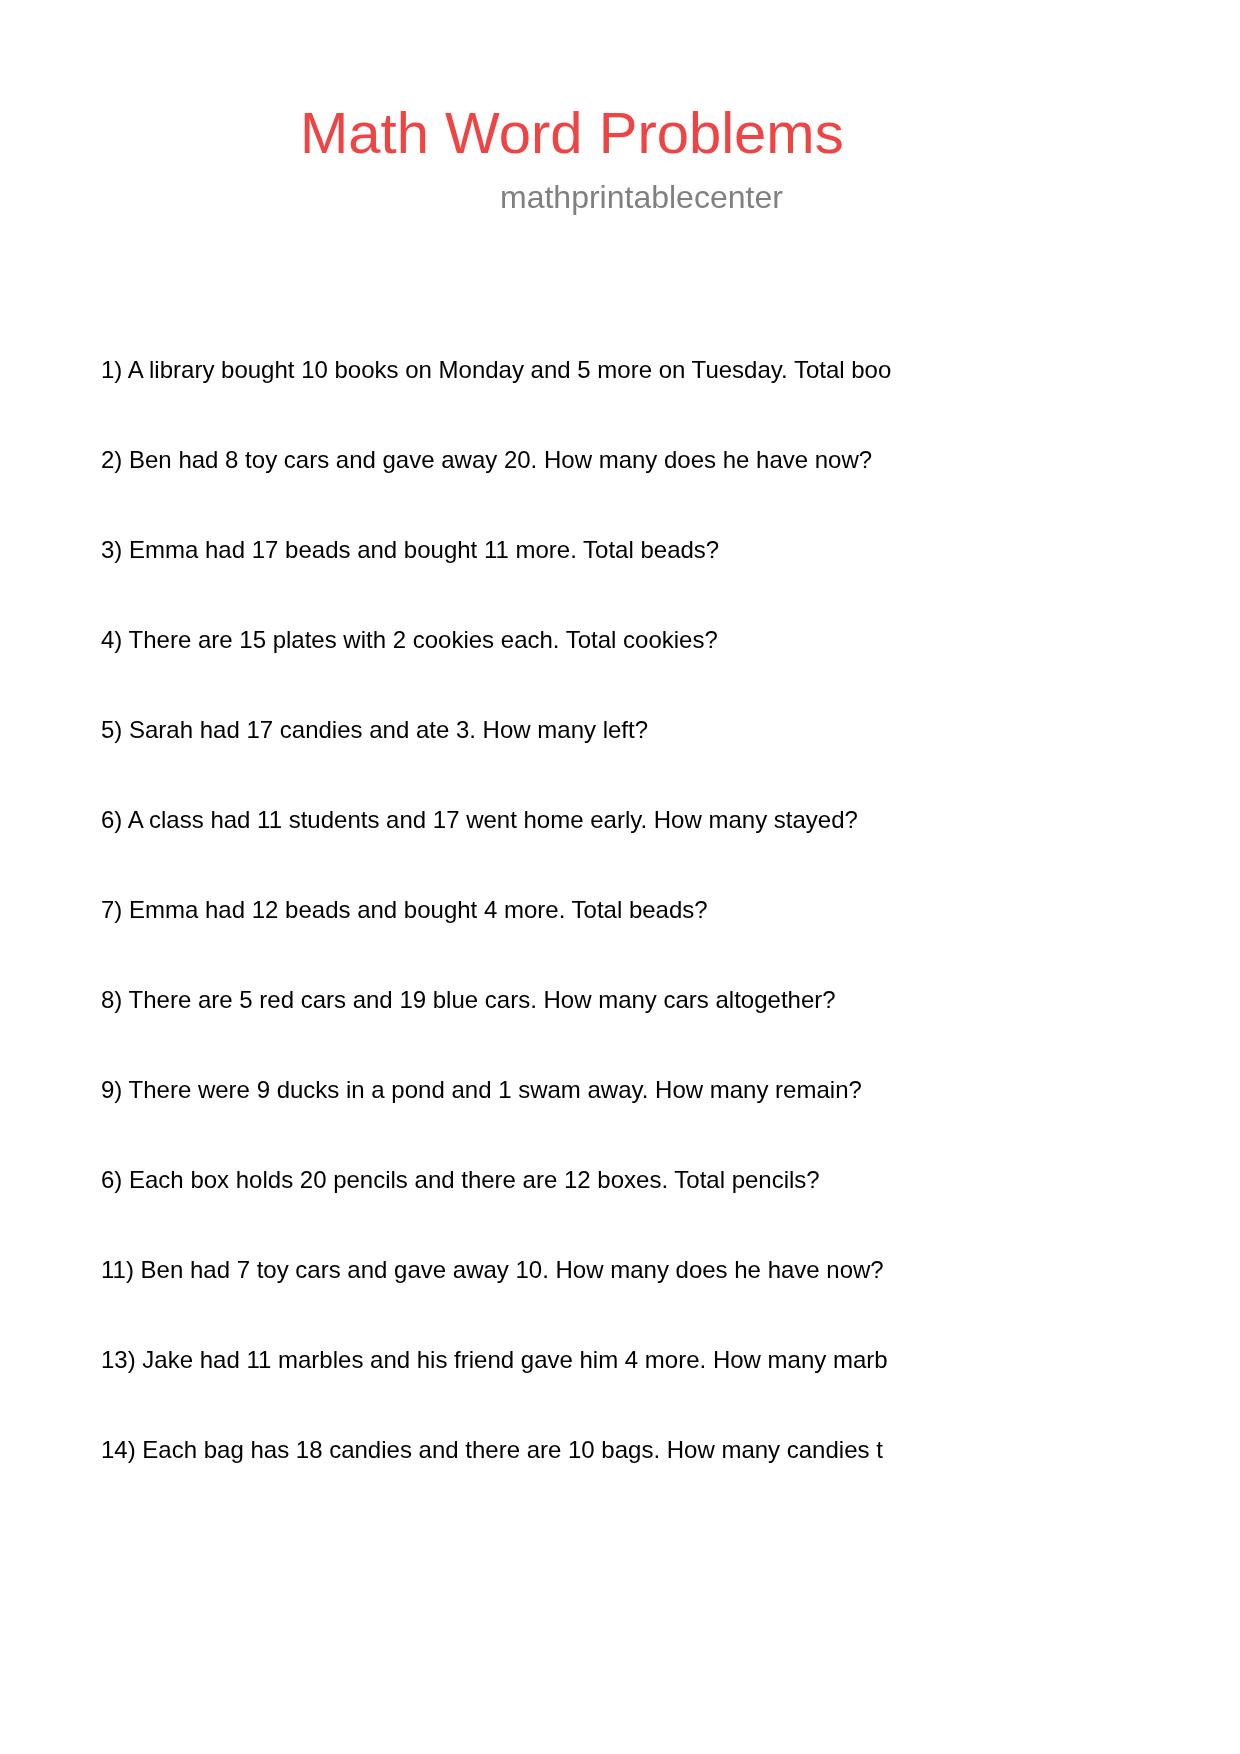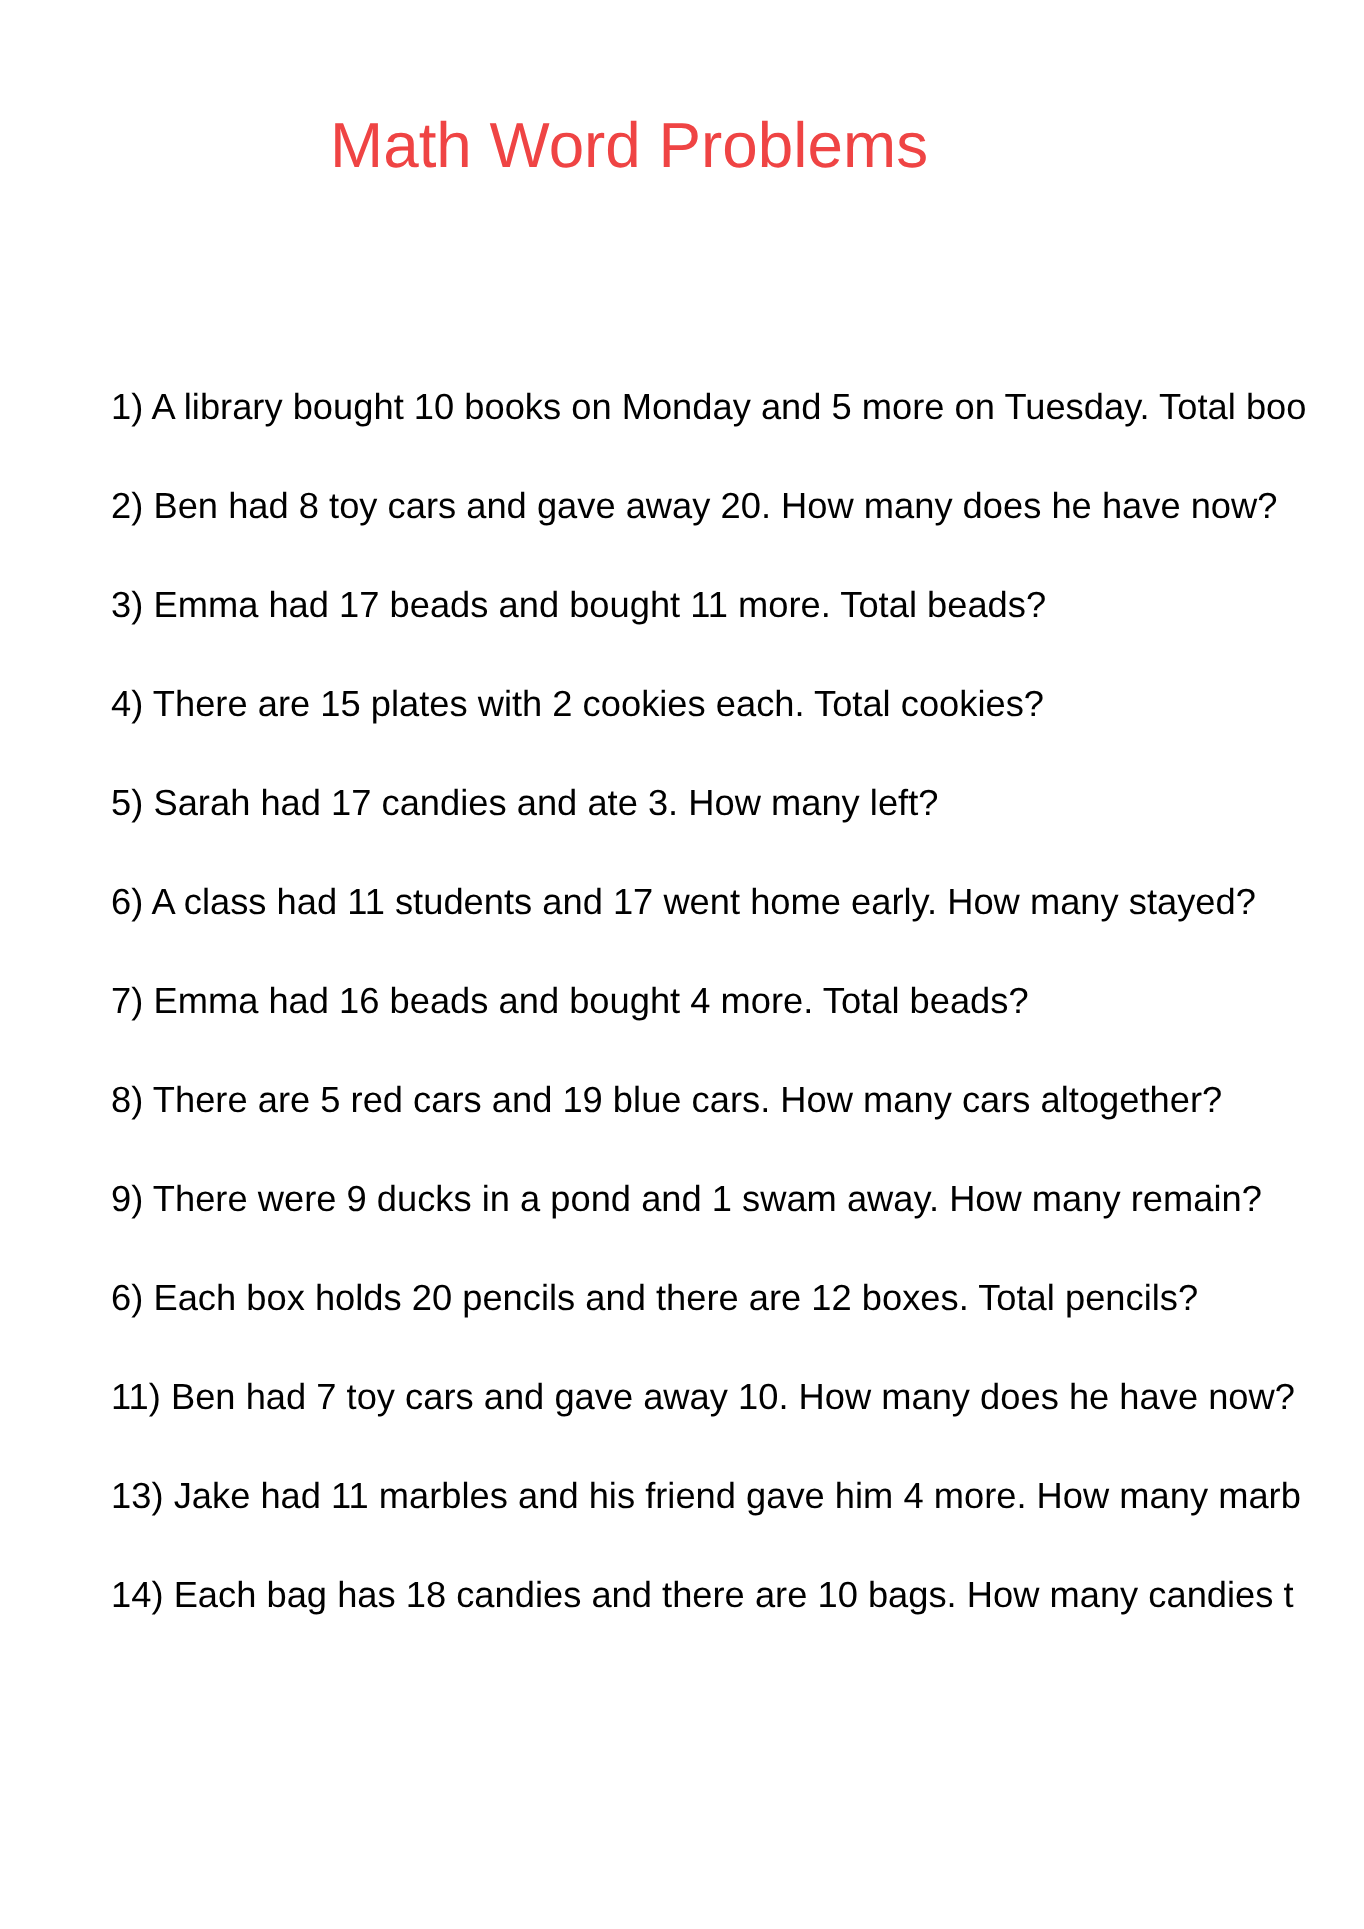"mathprintablecenter" div.subtitle { html: none -> <div>mathprintablecenter</div> }
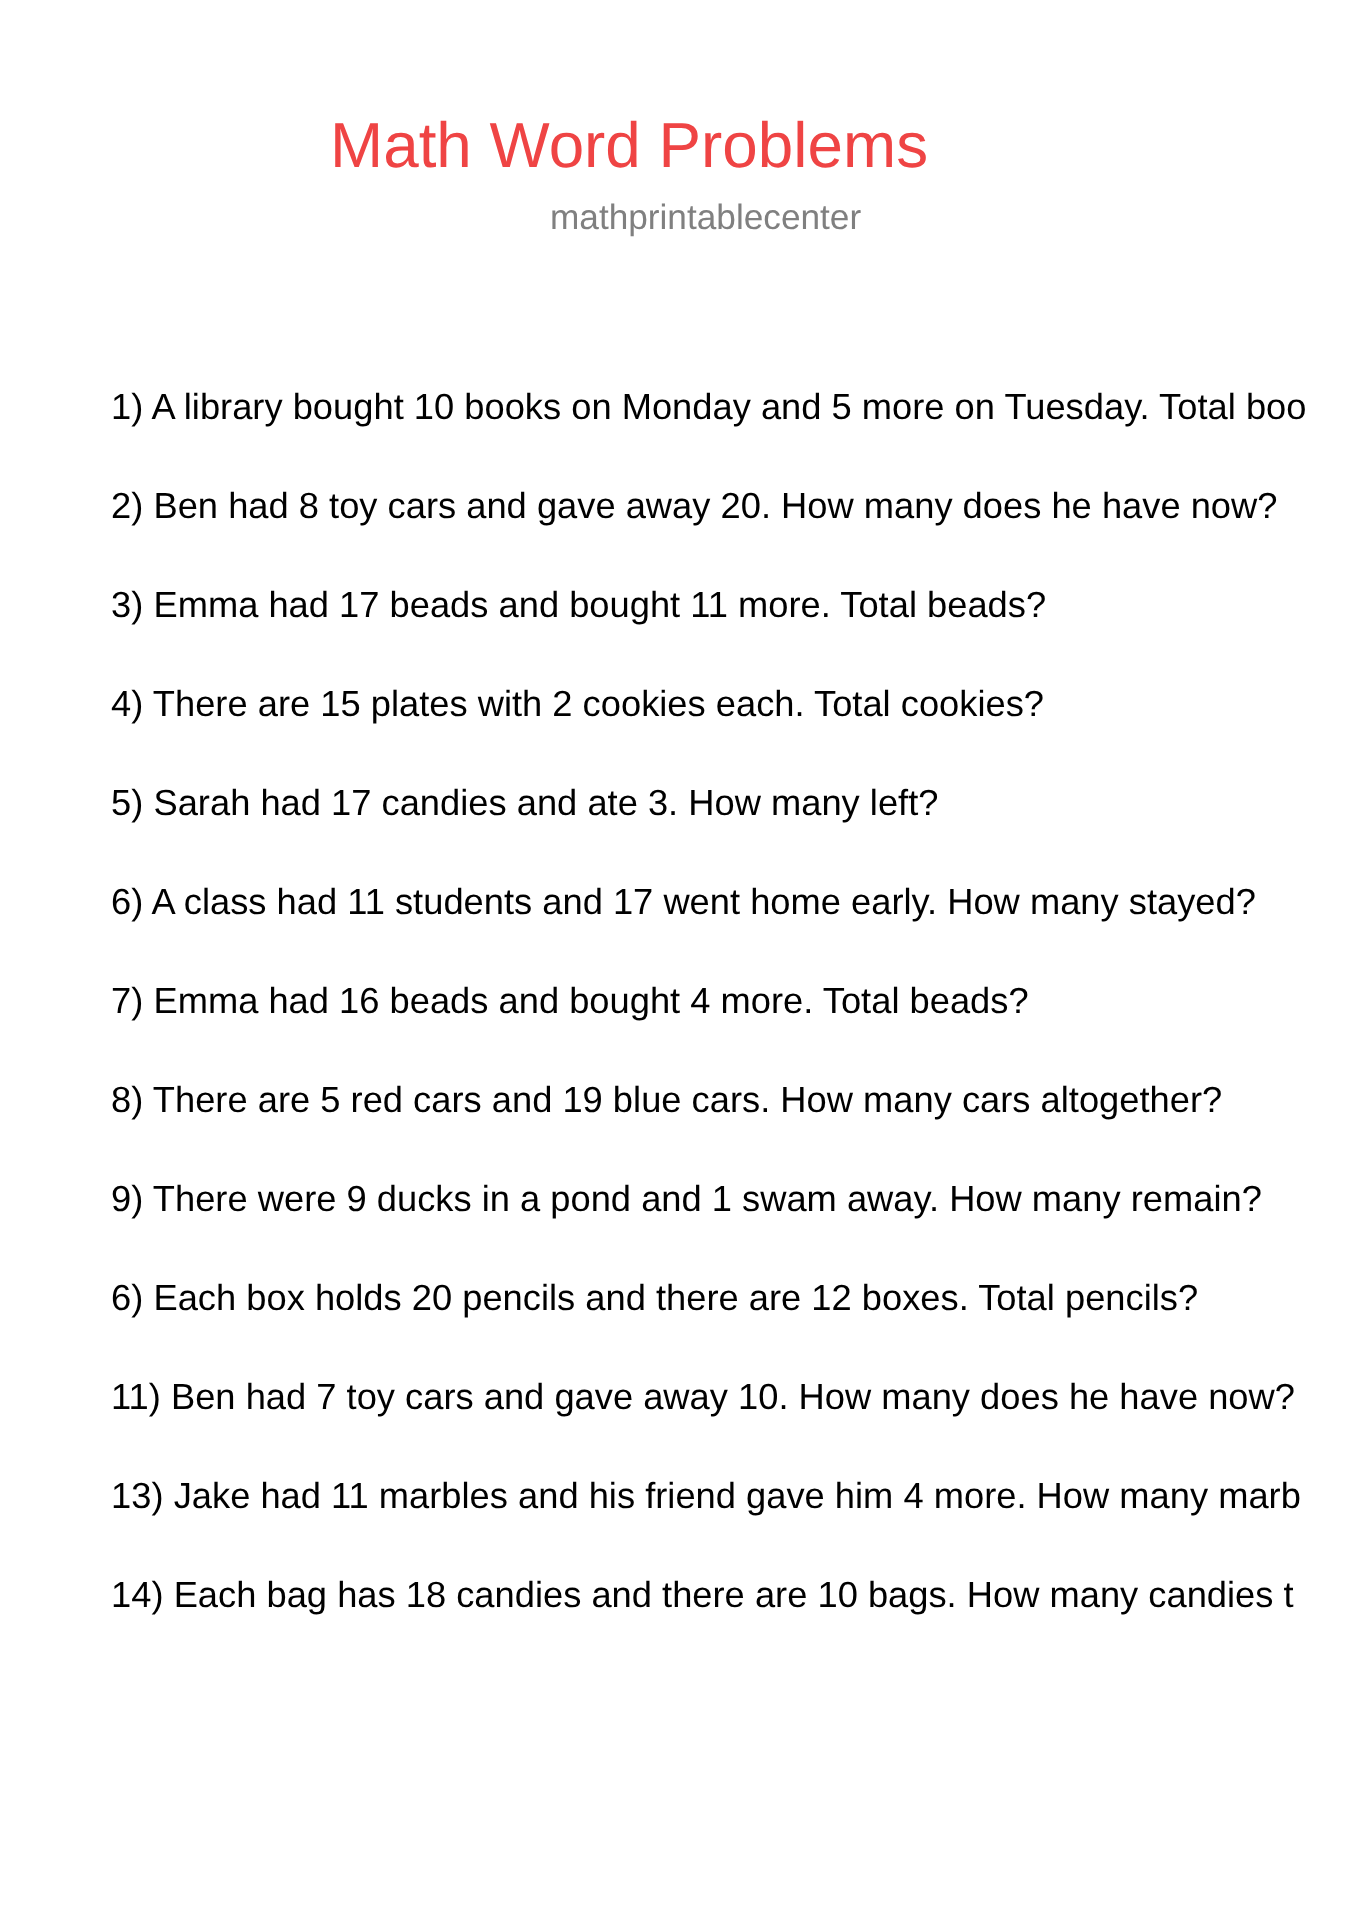"1) A library bought 10" .problem { font-size: 33px -> 24px }
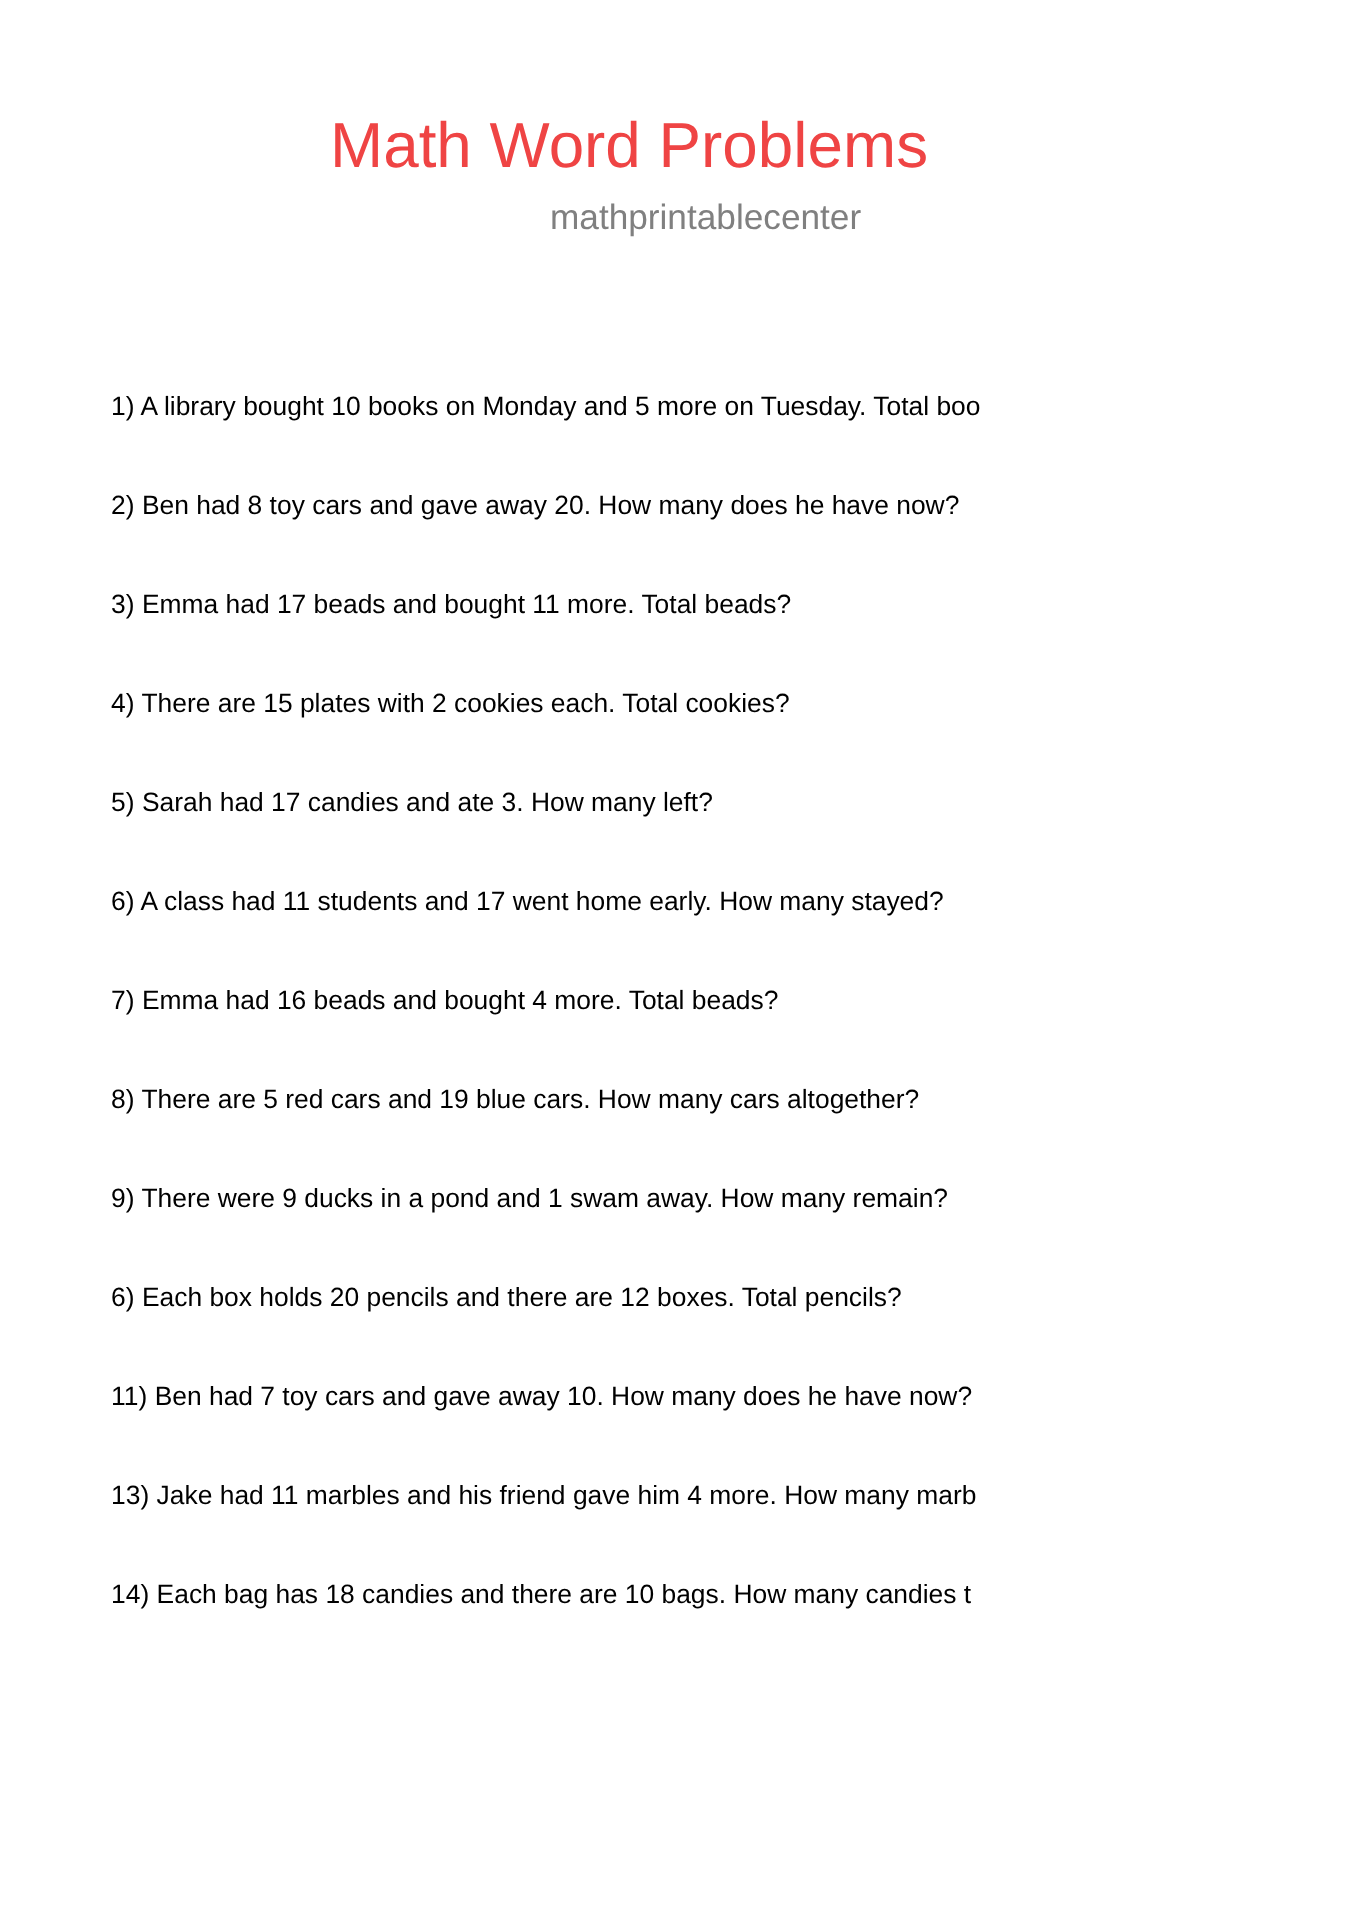"Emma had 16 beads and" span { text: 16 -> 12 }
